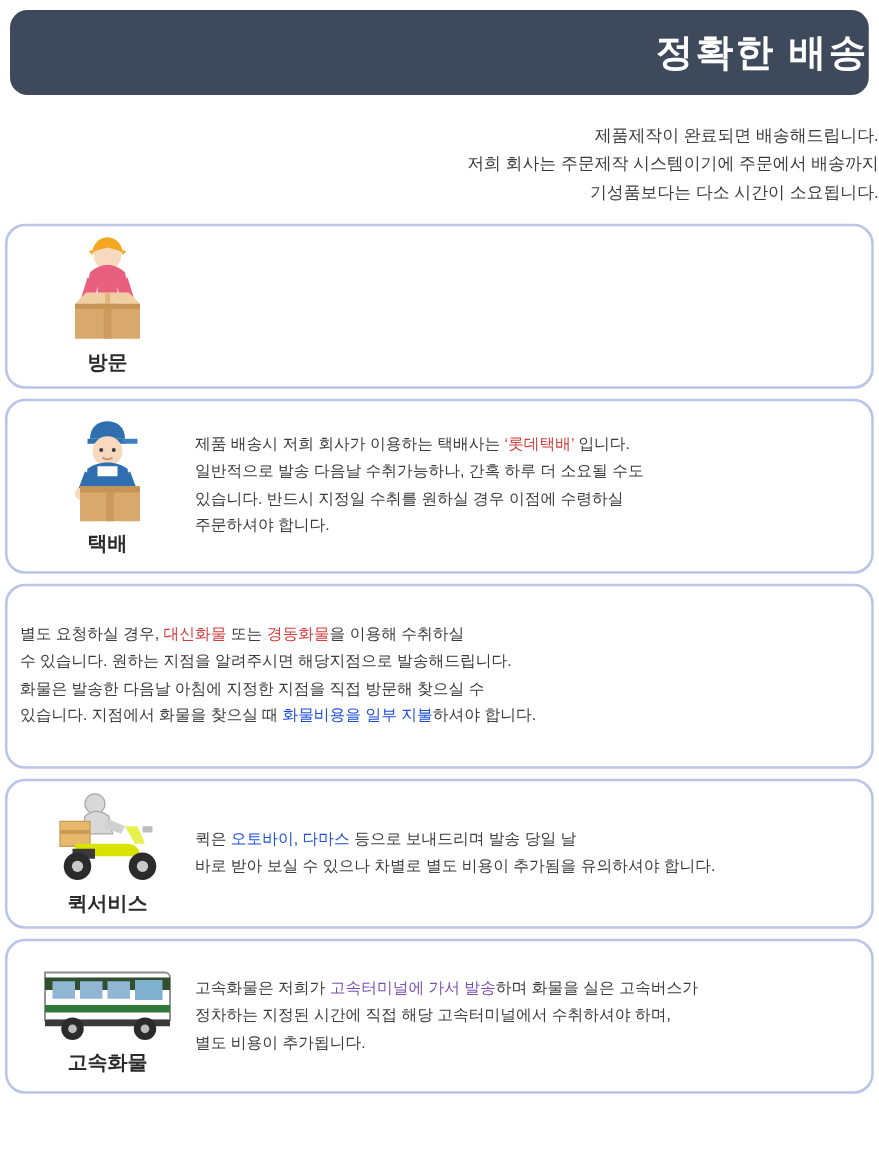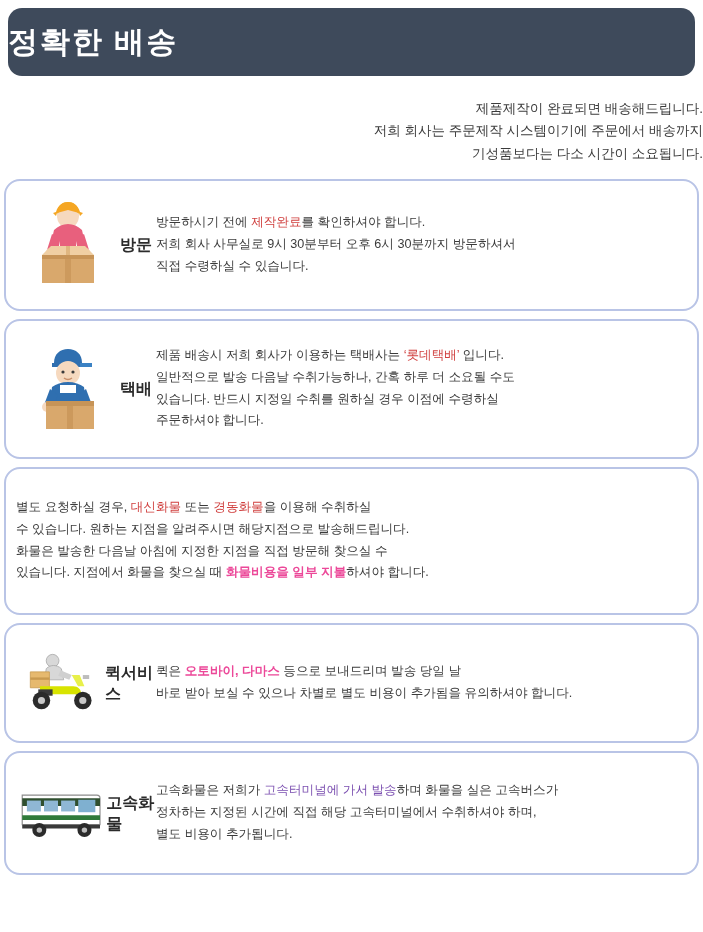"정확한 배송" .header { justify-content: flex-start -> flex-end }
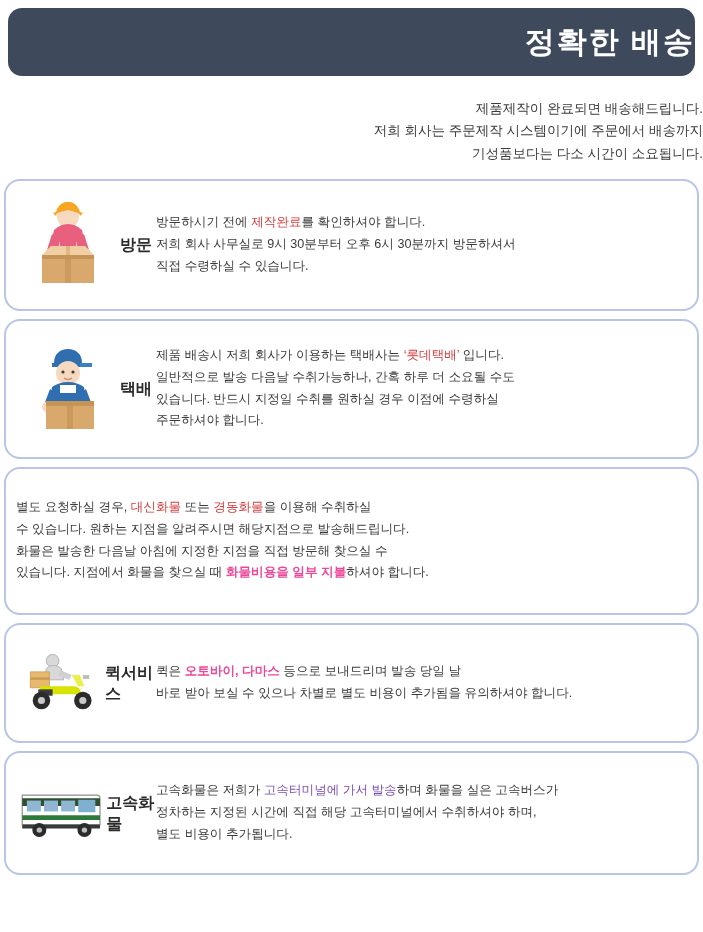"방문하시기 전에 제작완료를 확인하셔야 합니다." div.card-text { html: <div> <p> <span>방문하시기 전에 </span><span>제작완료</span><span>를 확인하셔야 합니다.</span> </p> <p> <span>저희 회사 사무실로 9시 30분부터 오후 6시 30분까지 방문하셔서</span> </p> <p> <span>직접 수령하실 수 있습니다.</span> </p> </div> -> none }
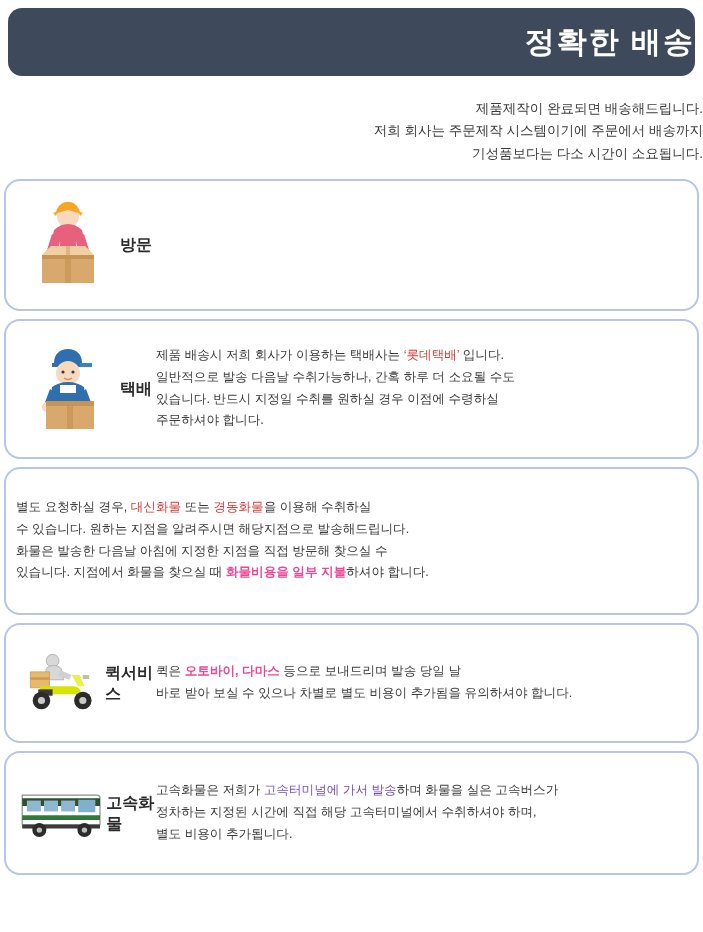"방문" .card-visual { flex-direction: row -> column }
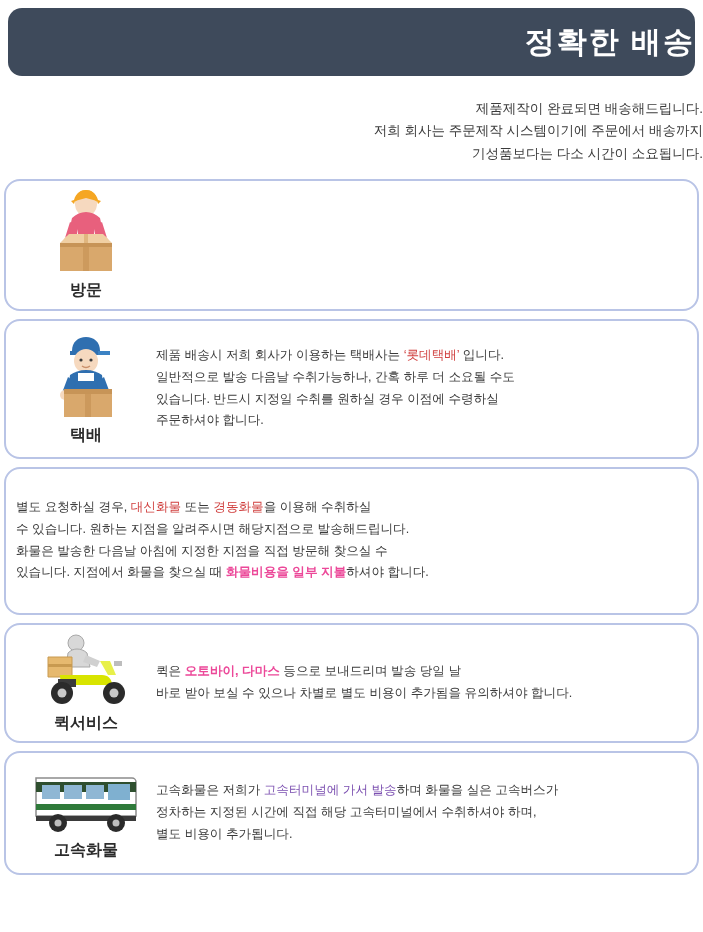"화물비용을 일부 지불" .hl-blue { color: #ec4899 -> #1d4ed8; font-weight: bold -> none }
